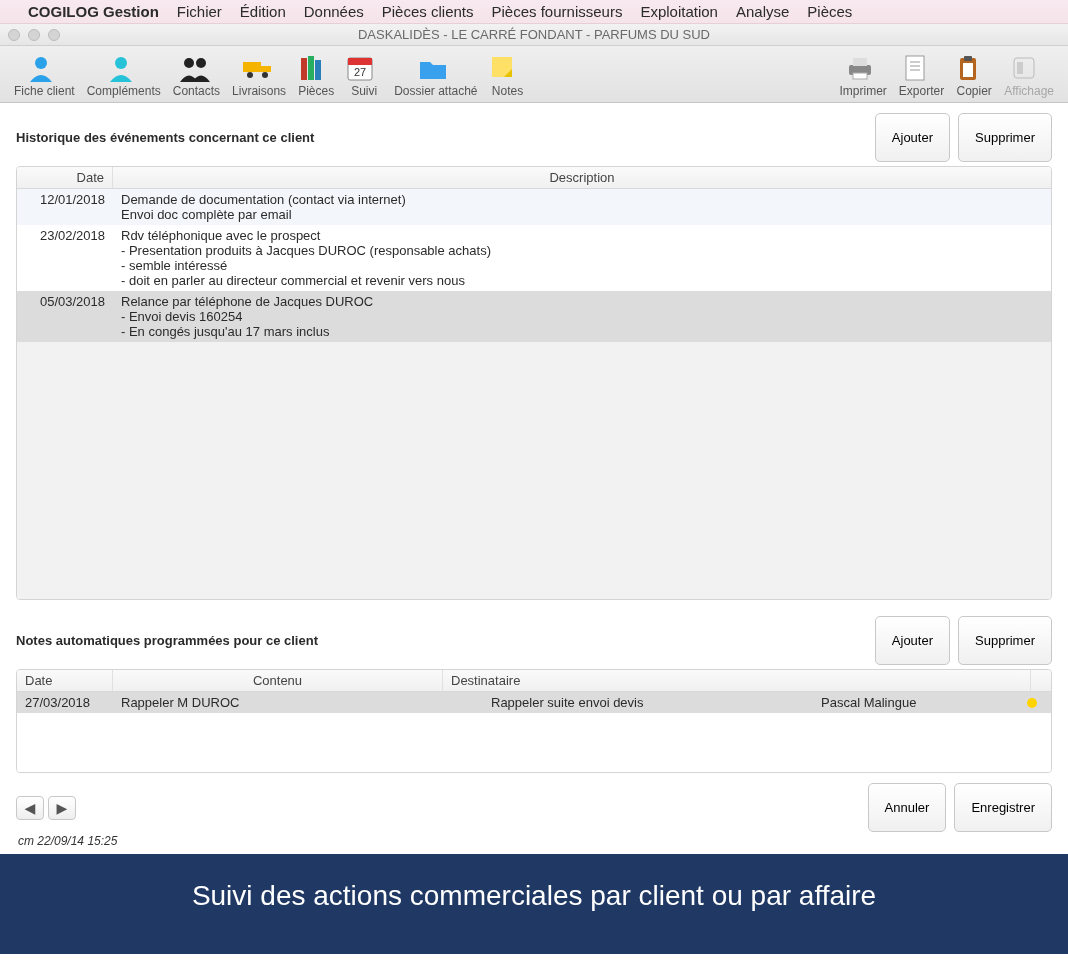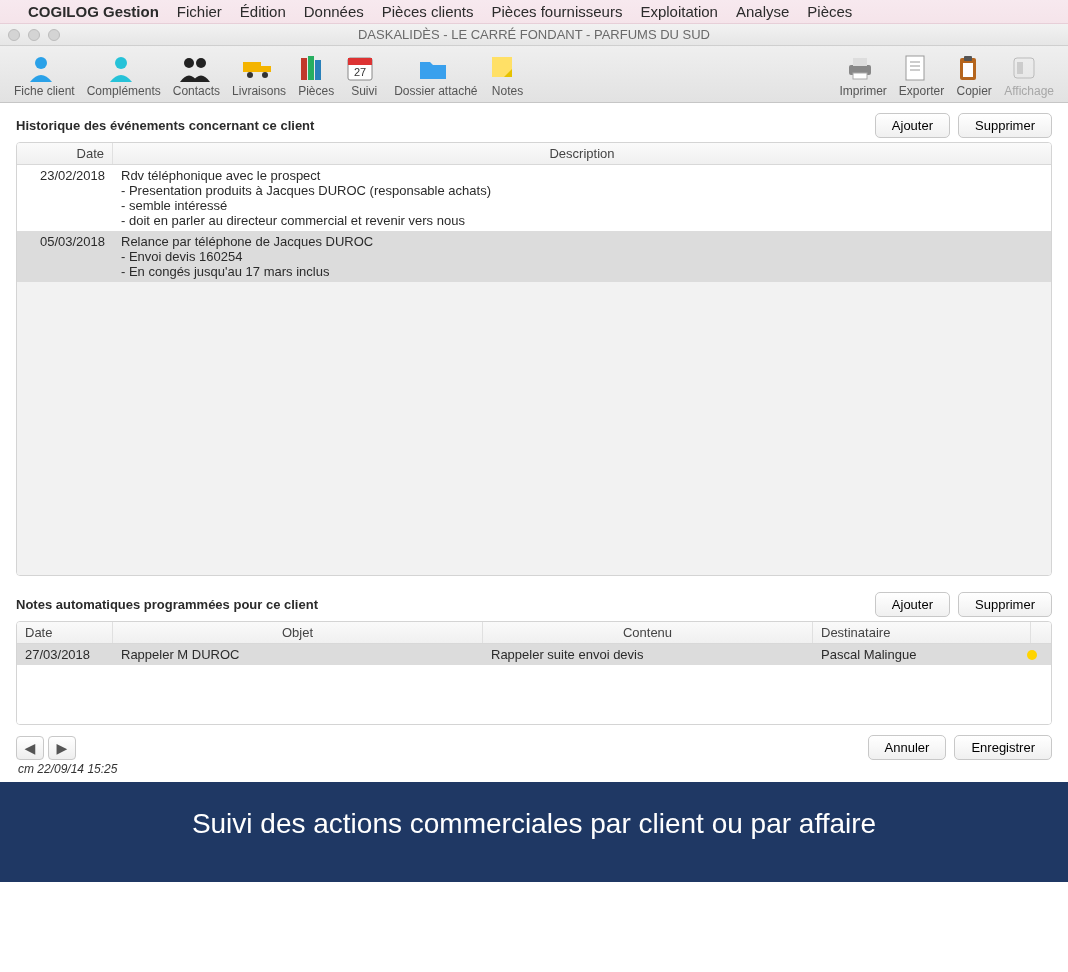"Ajouter" .mac-button { padding: 4px 16px -> 16px 16px }
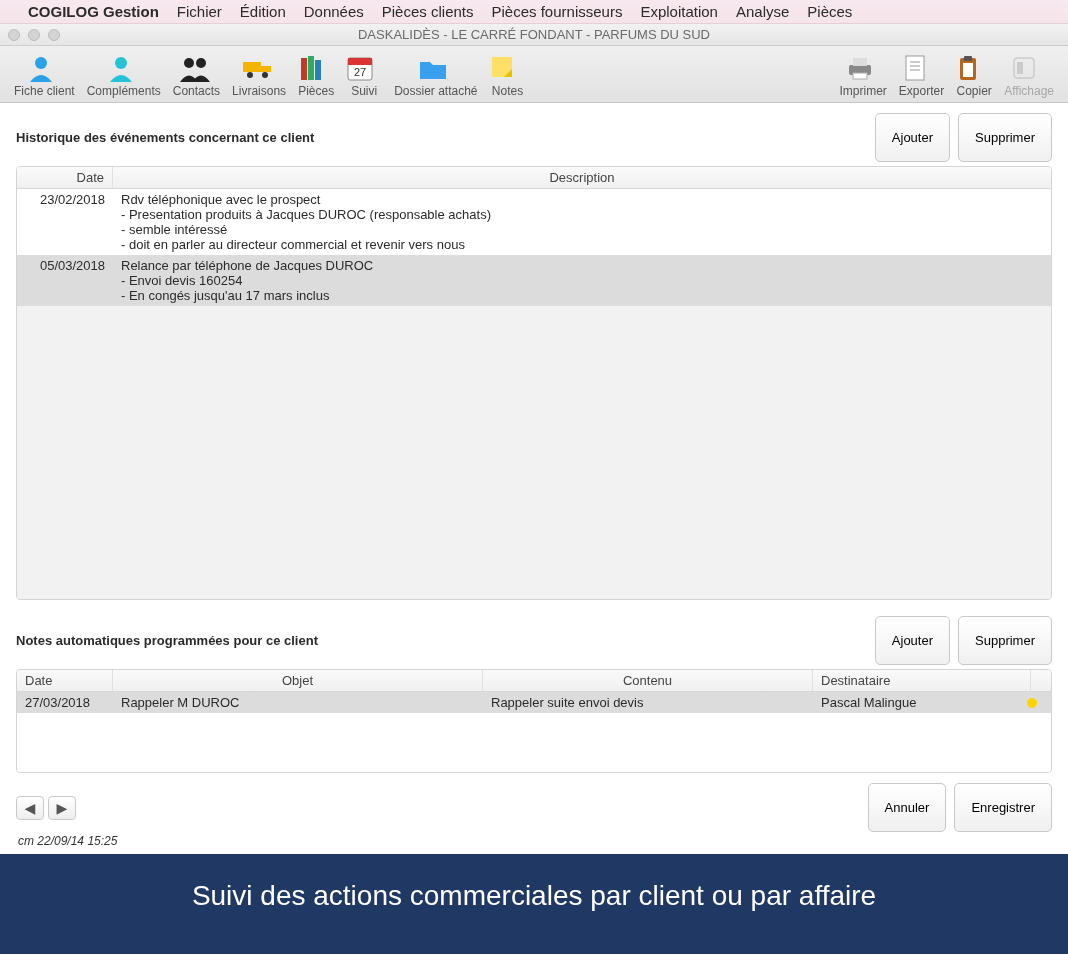"12/01/2018" div.tr { html: none -> <div> <div>12/01/2018</div> <div>Demande de documentation (contact via internet) Envoi doc complète par email</div> </div> }
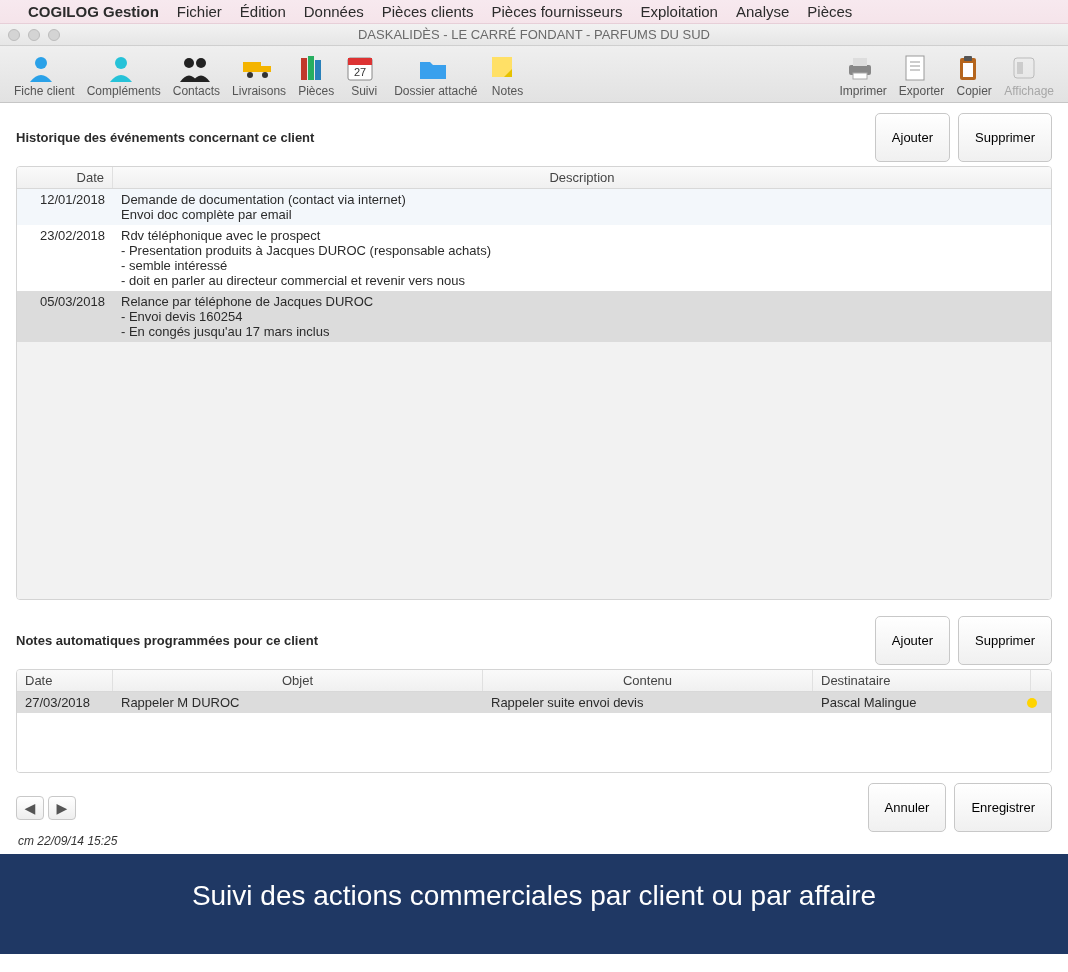"Objet" div.th { html: <div>Objet</div> -> none }
